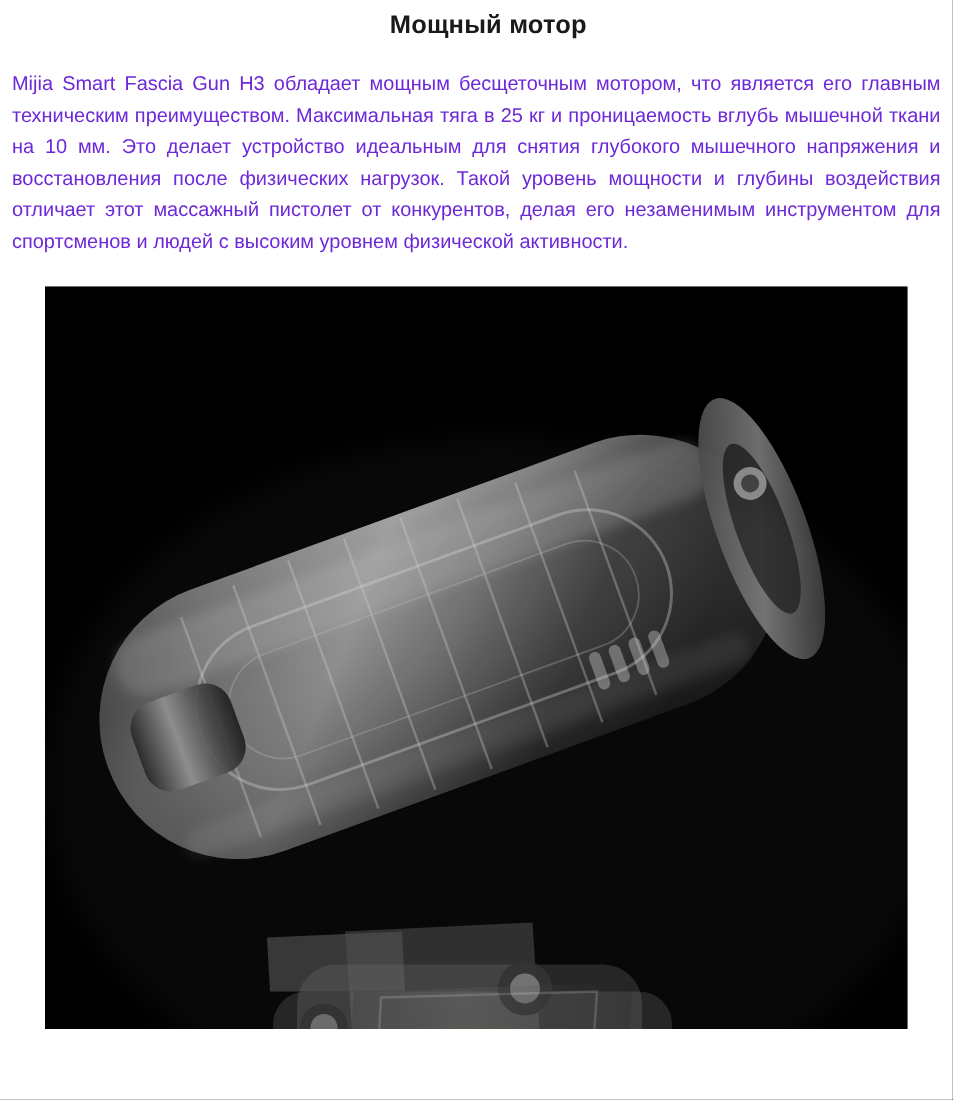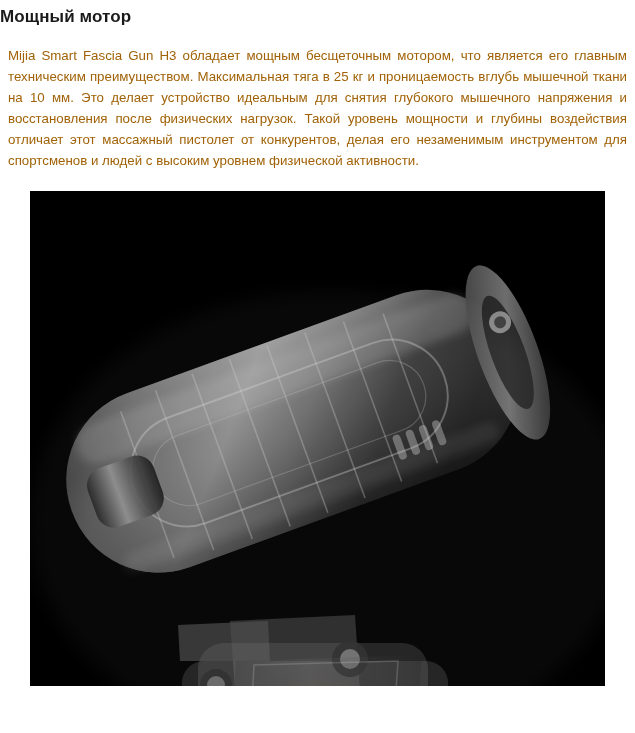"Мощный мотор" .section-title { margin: 7px 0 0 0 -> 7px 0 0 16px; text-align: none -> center }
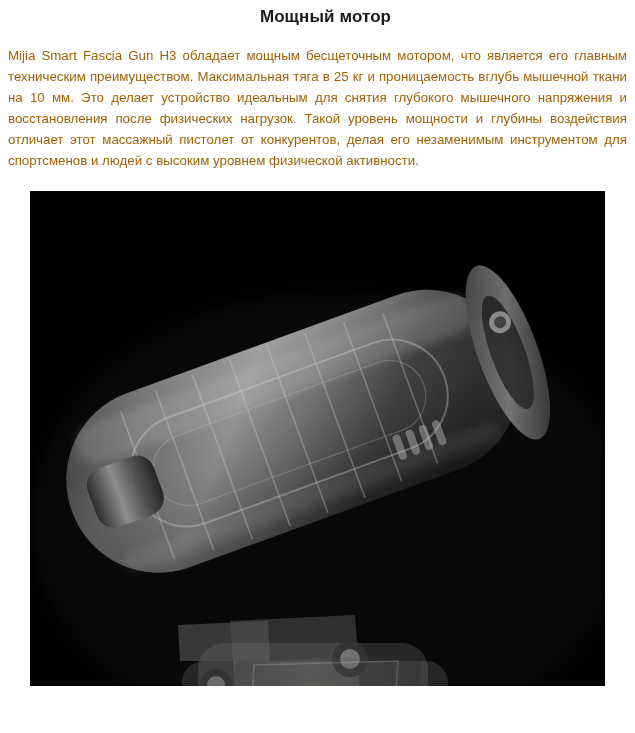"Mijia Smart Fascia Gun H3" .body-text { color: #a16207 -> #6d28d9 }
